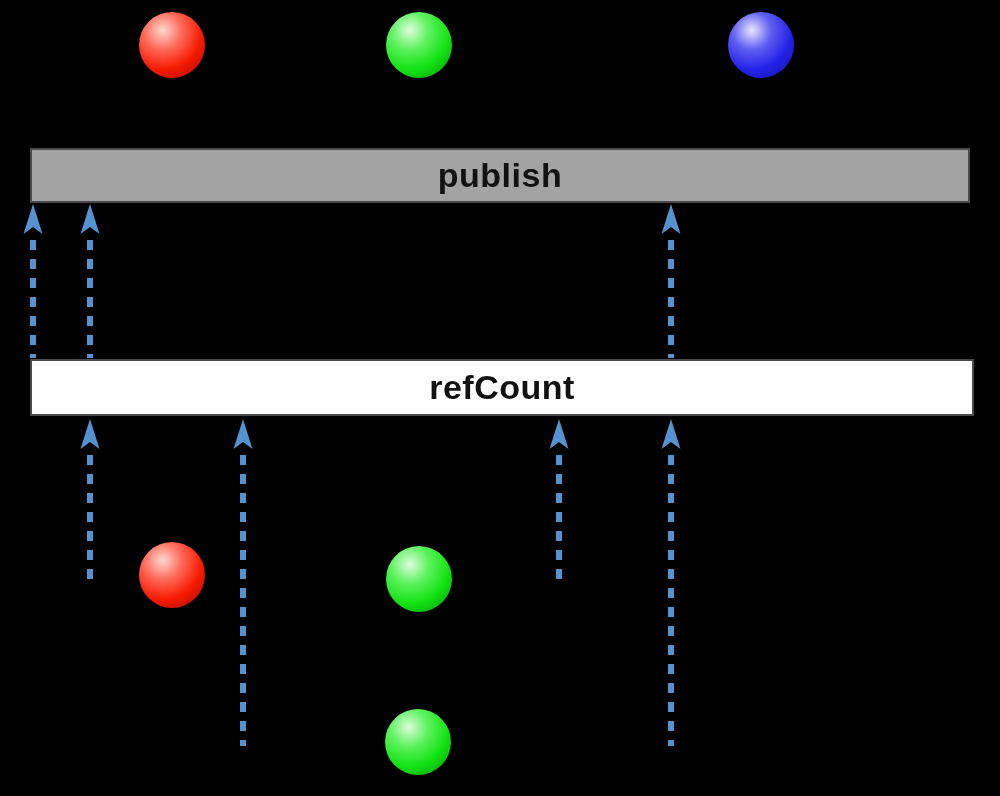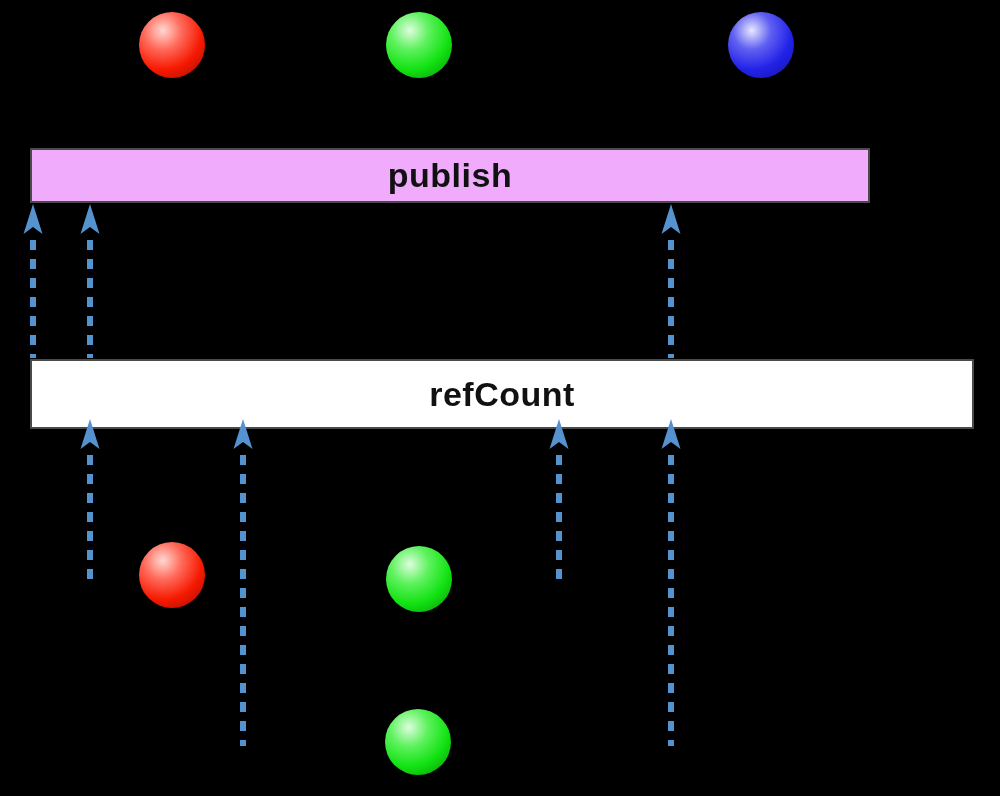"publish" div.op-bar { background: #f0abfc -> #a3a3a3; width: 840px -> 940px }
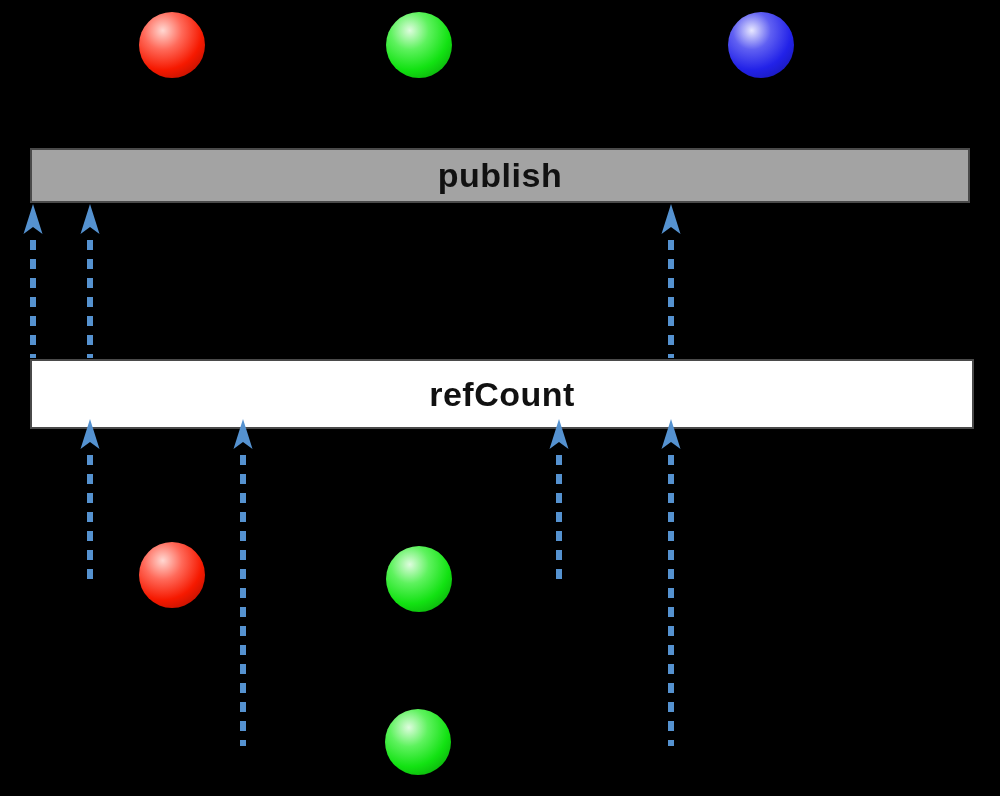"refCount" div.op-bar { height: 70px -> 57px }
